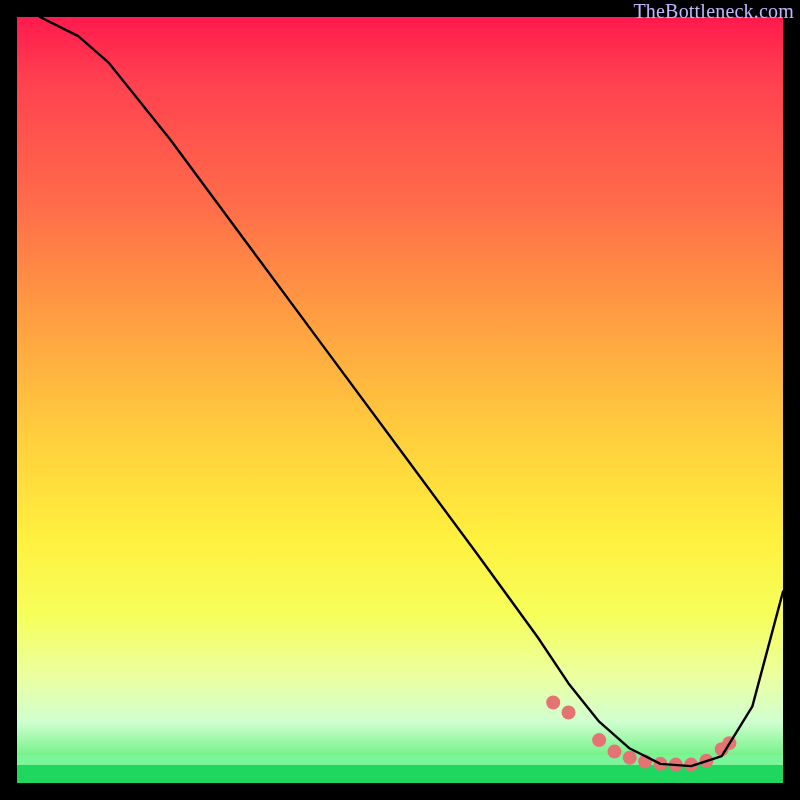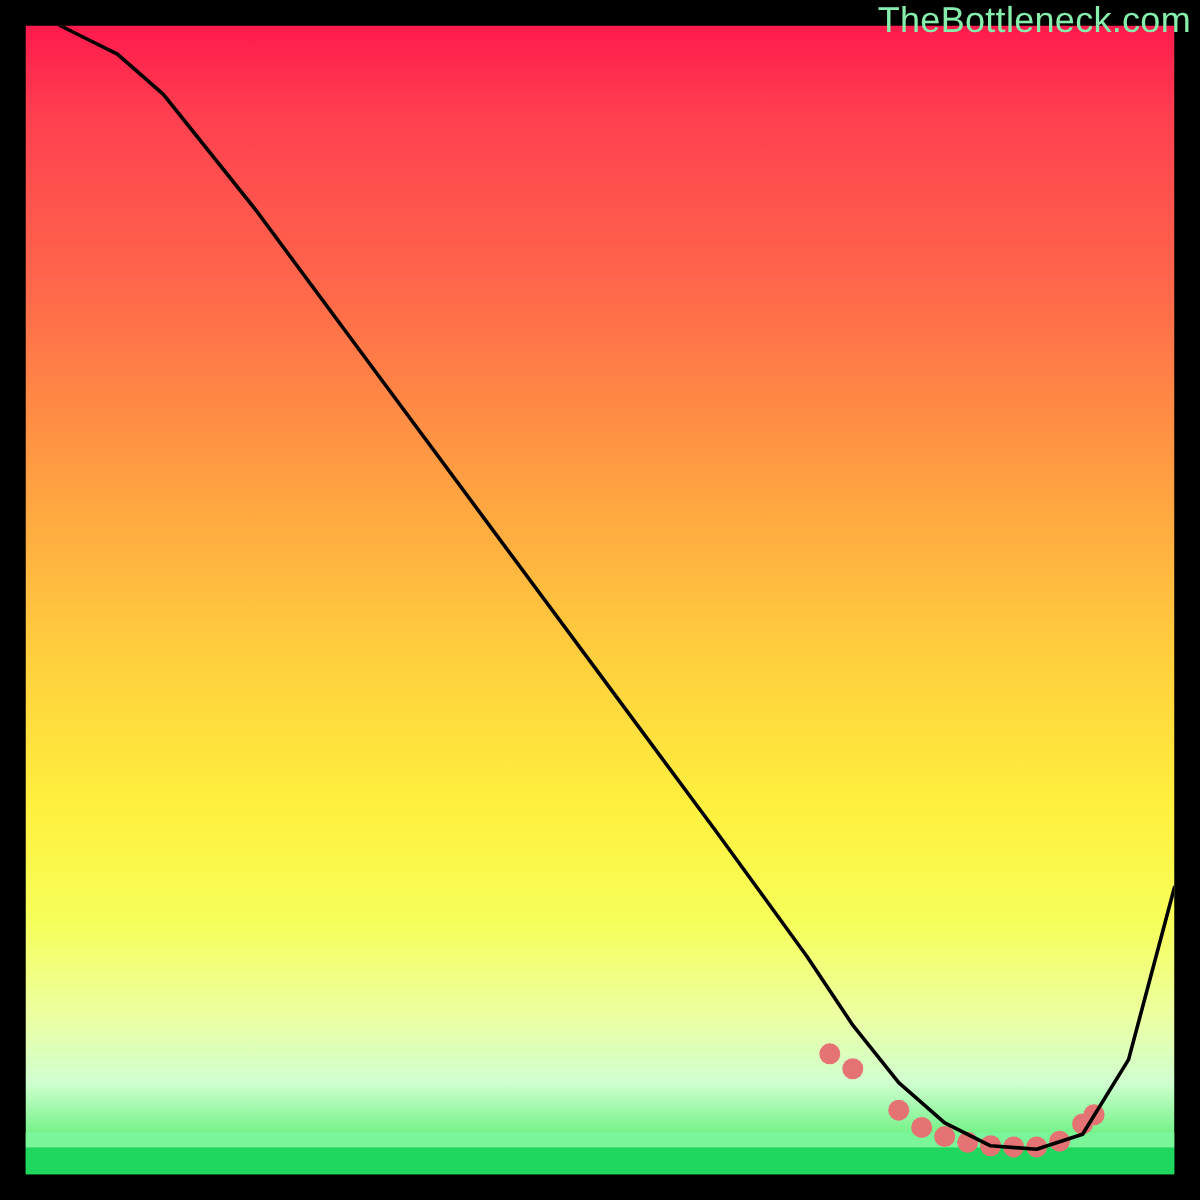"TheBottleneck.com" .watermark { color: #86efac -> #c4b5fd; font-family: Liberation Sans, sans-serif -> Liberation Serif, serif; font-size: 24px -> 20px }
